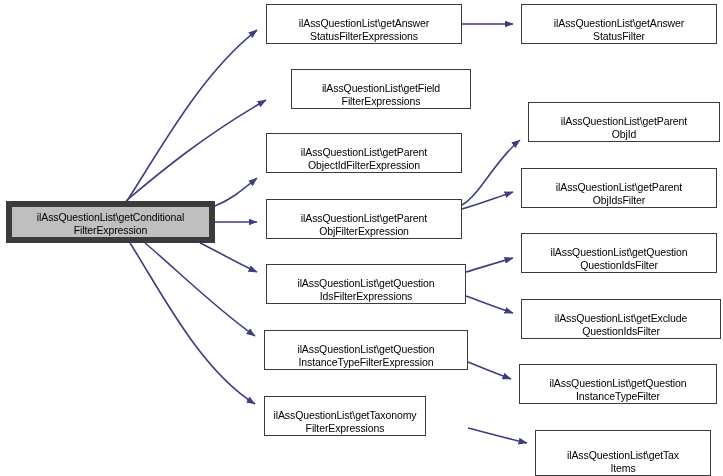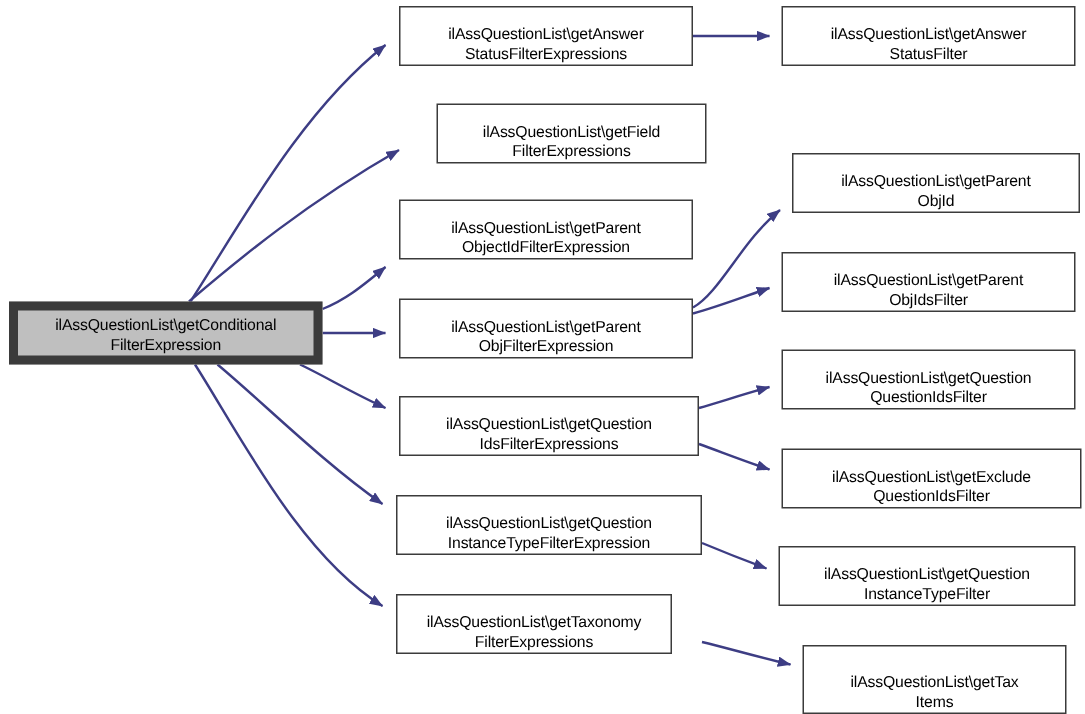"ilAssQuestionList\getTaxonomy" div.node { width: 184px -> 162px }
